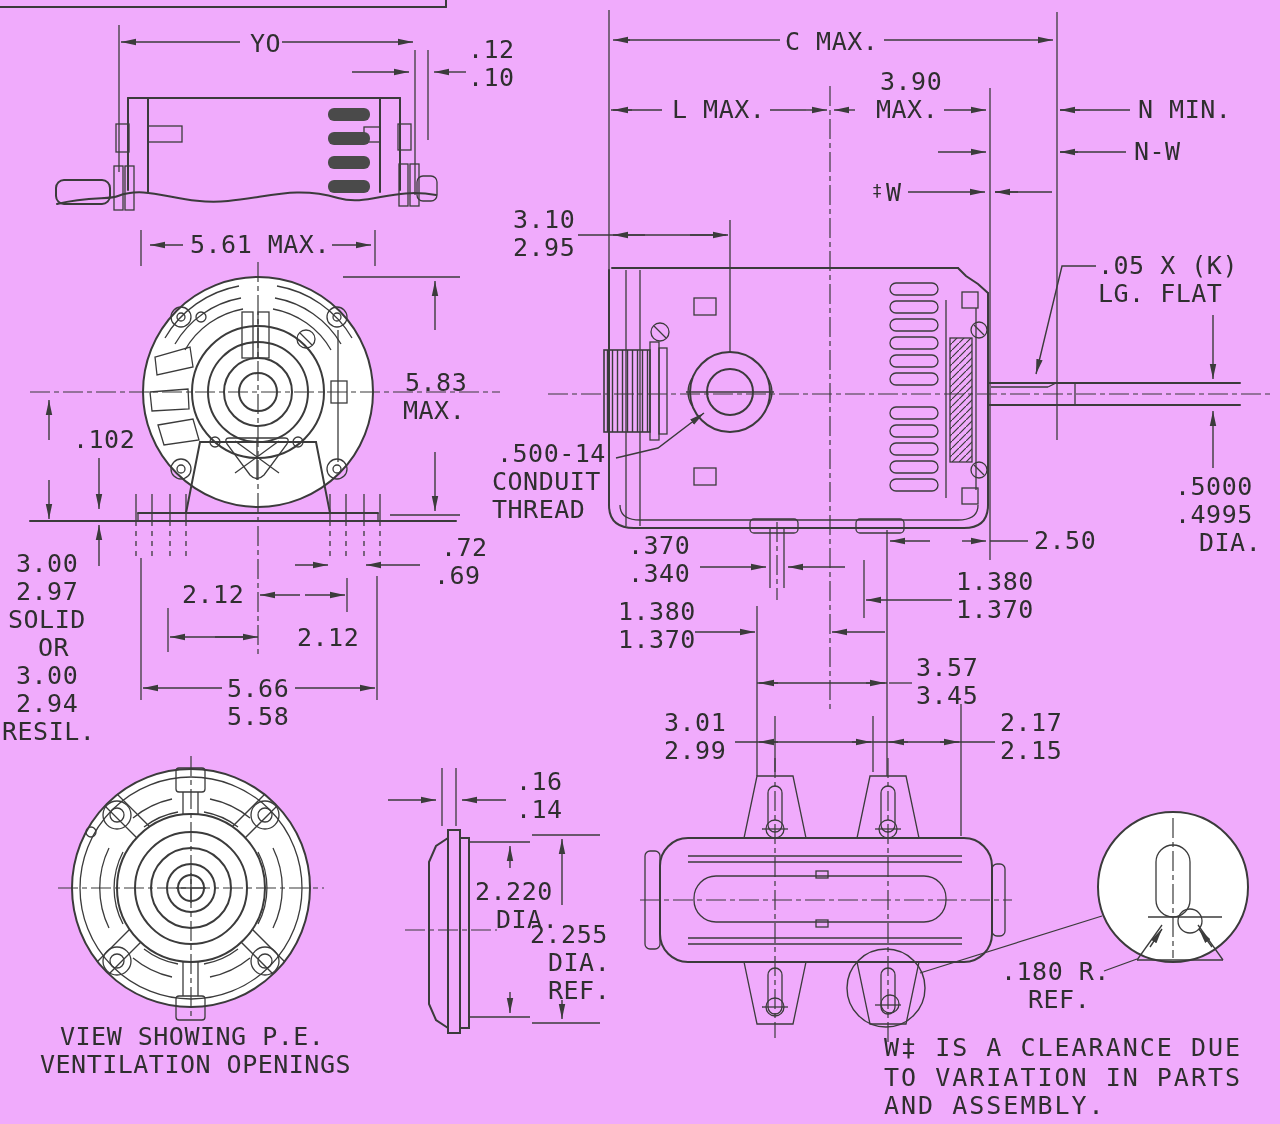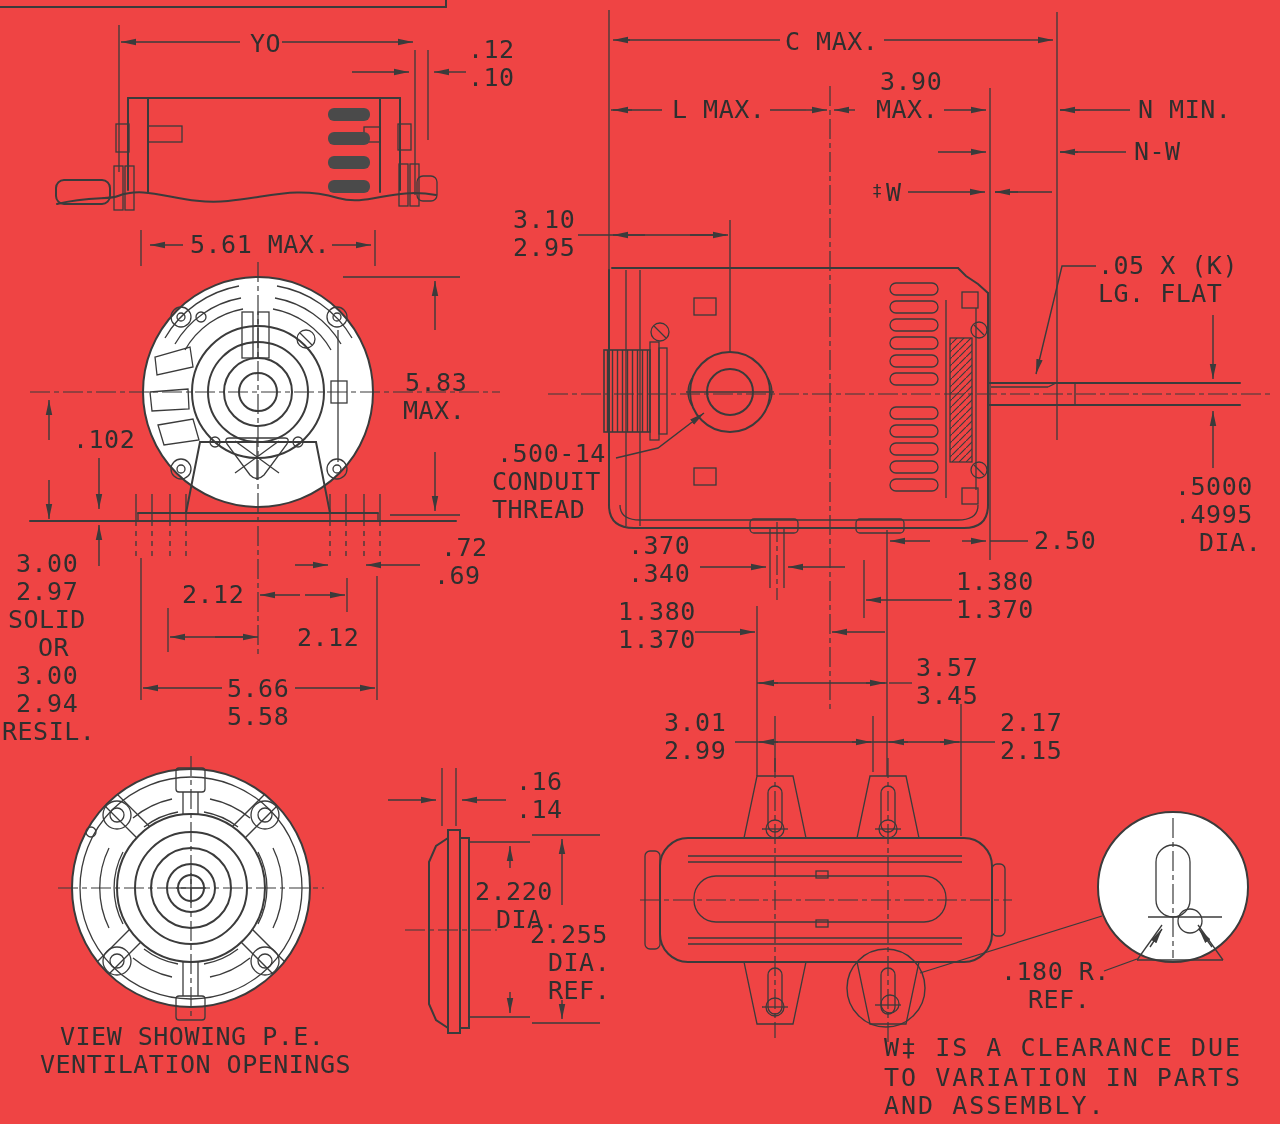"YO" .stage { background: #ef4444 -> #f0abfc }
